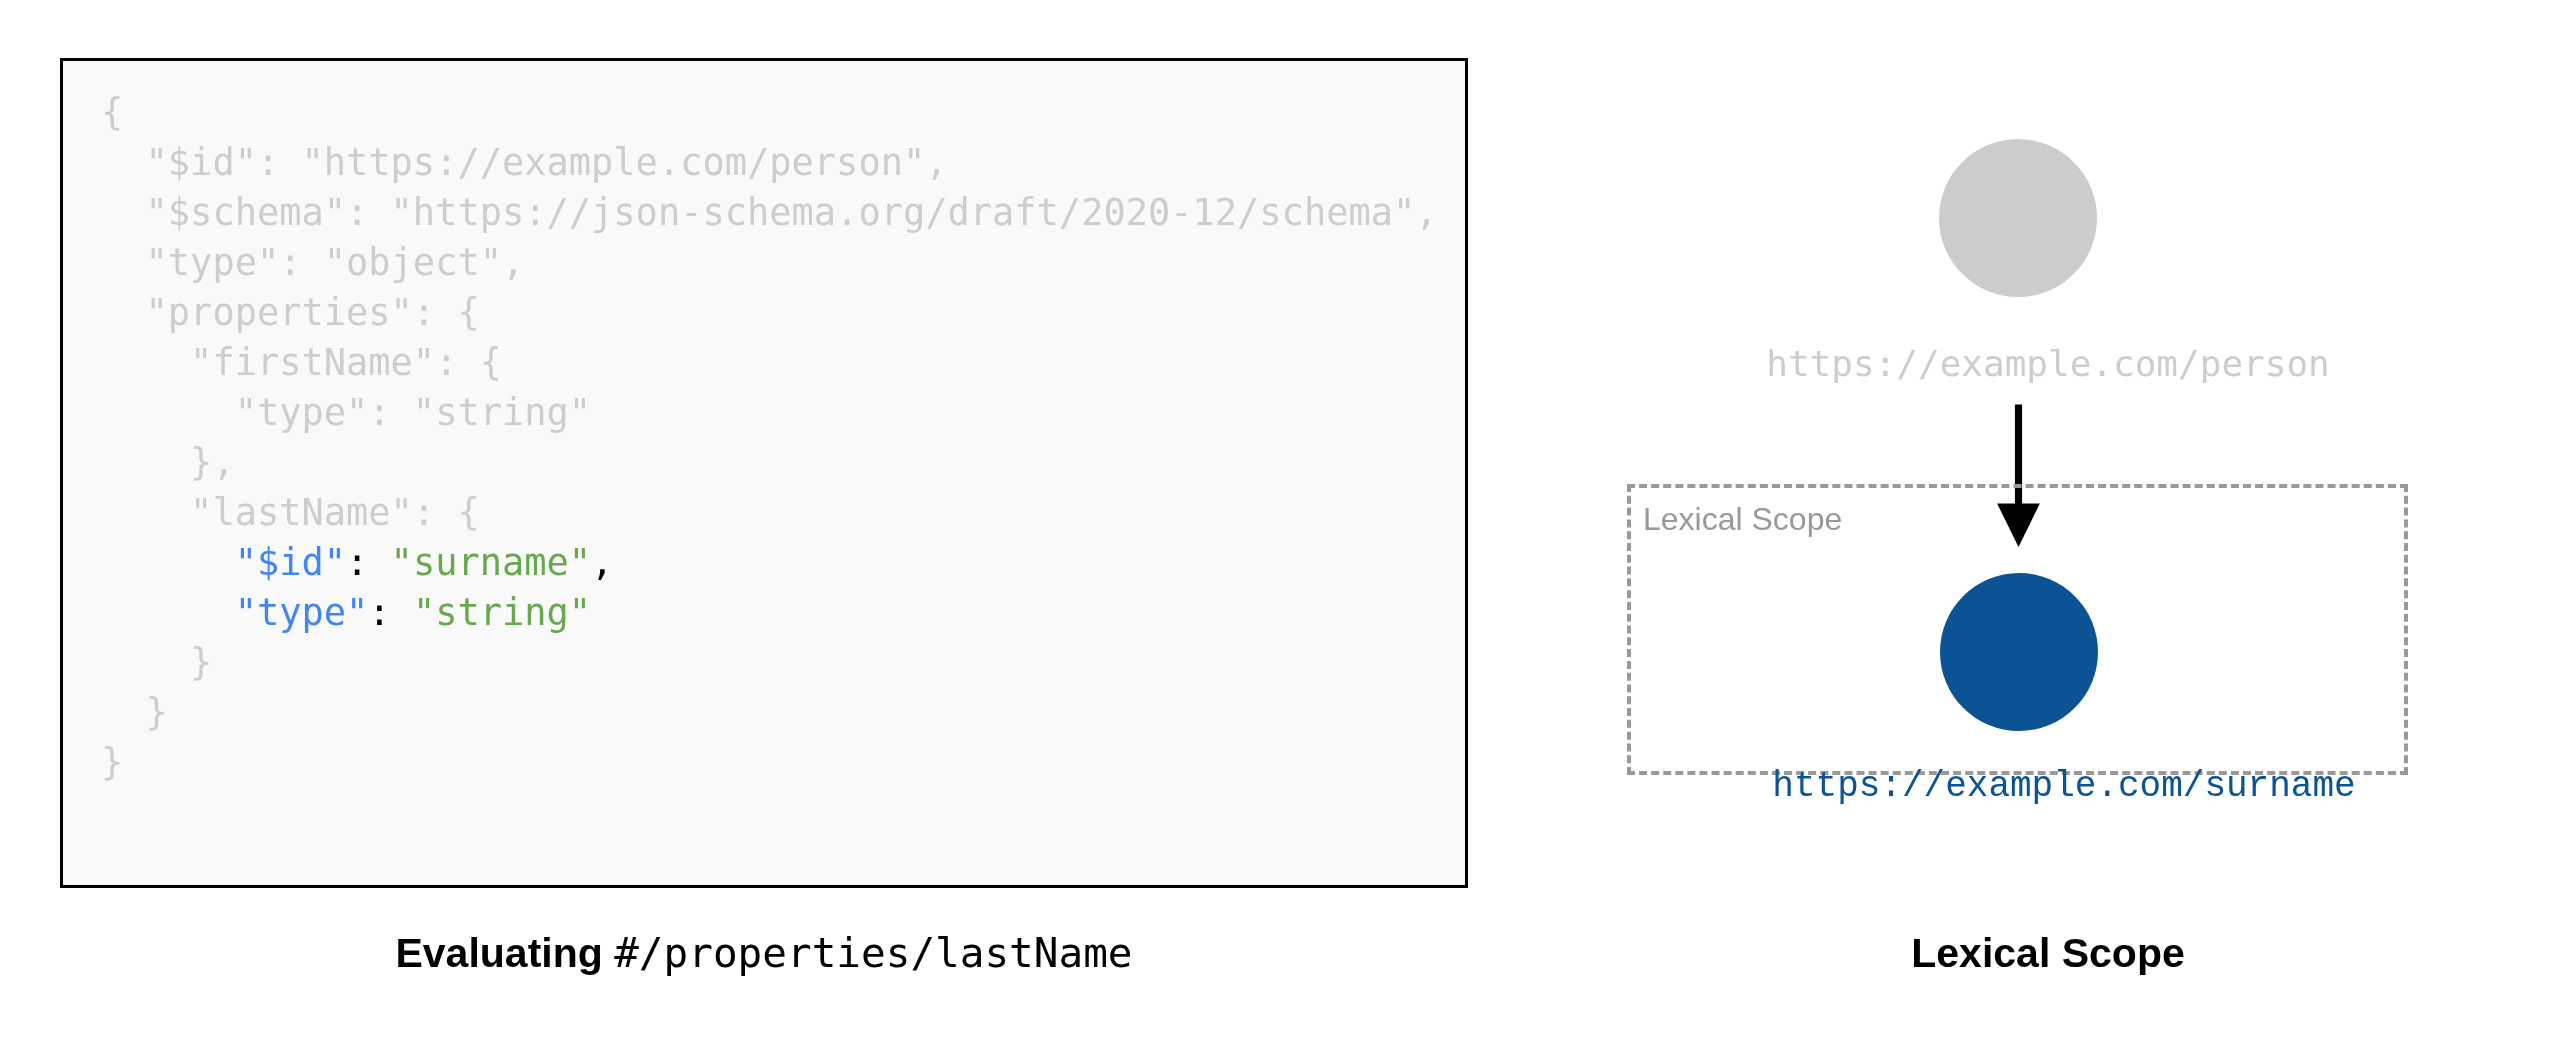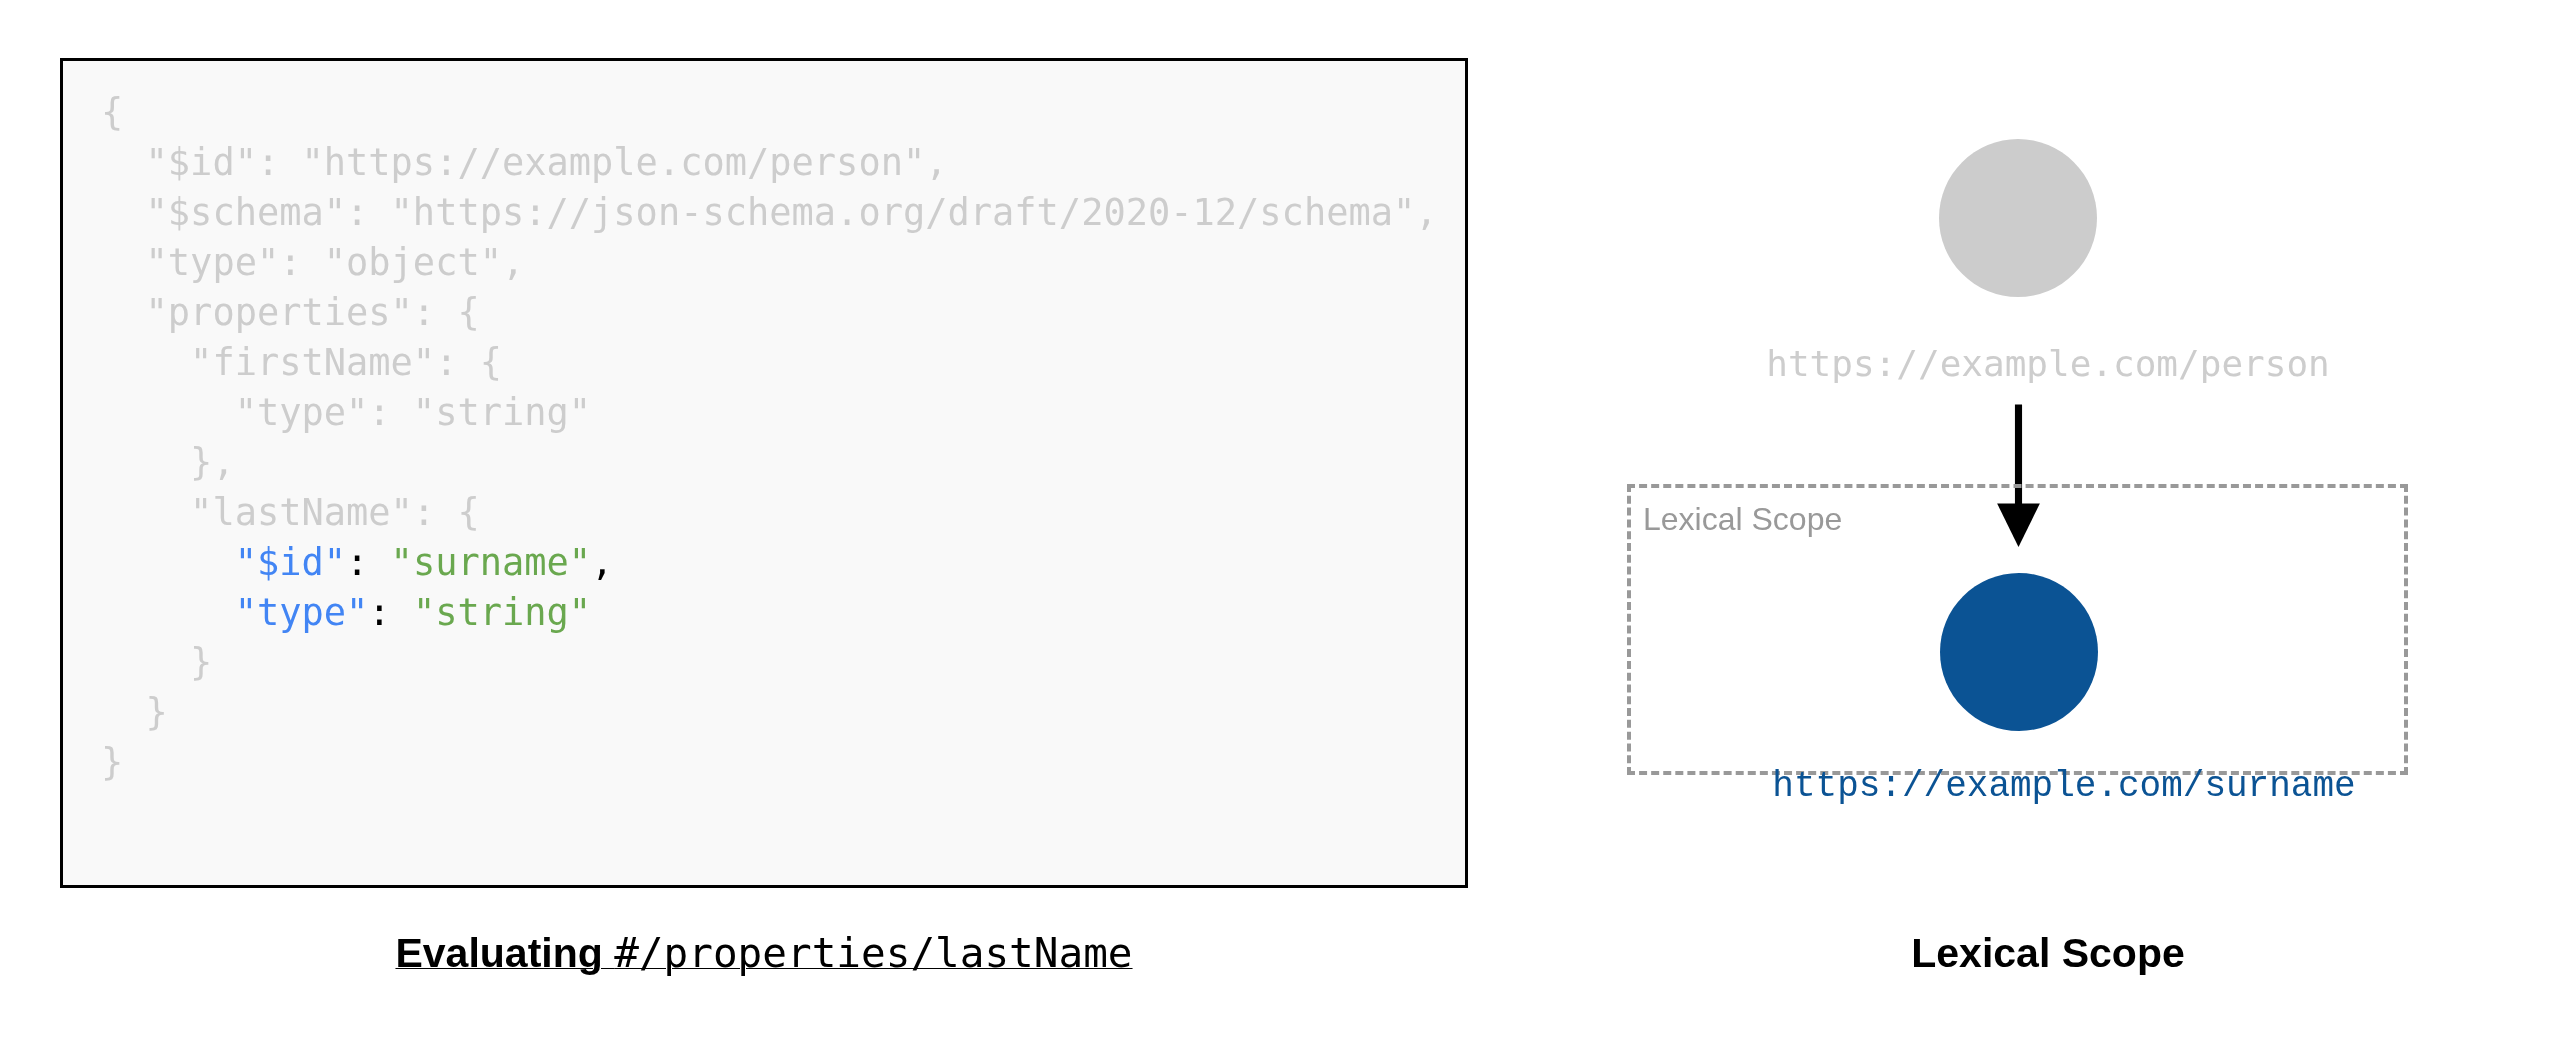"Evaluating #/properties/lastName" #left-caption { text-decoration: underline -> none }
